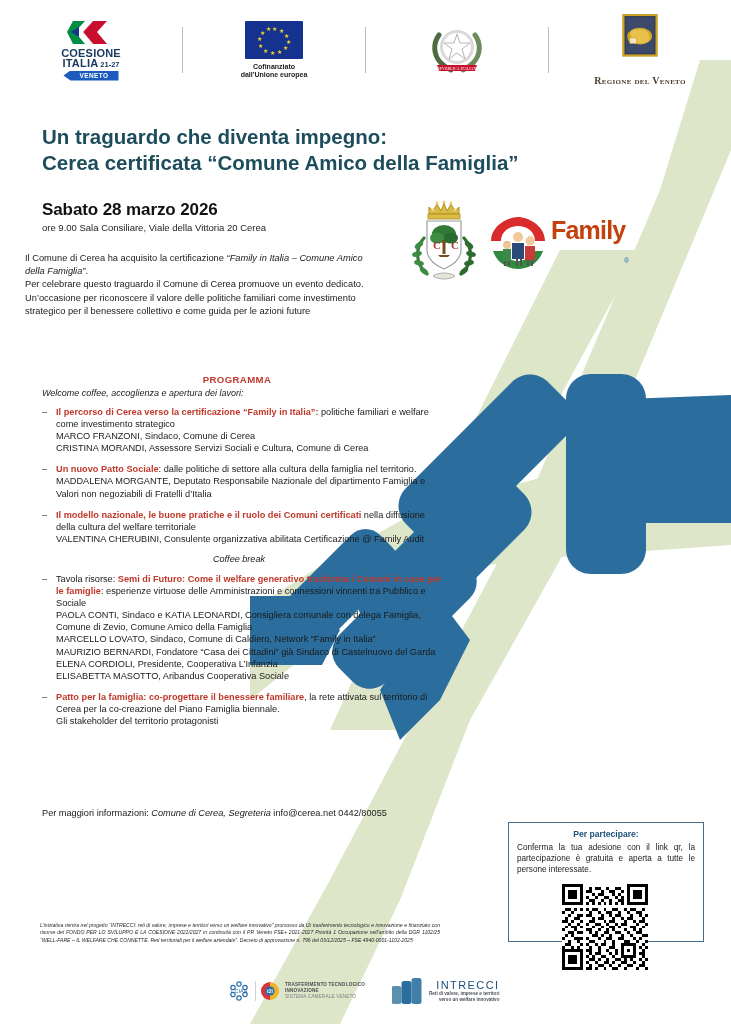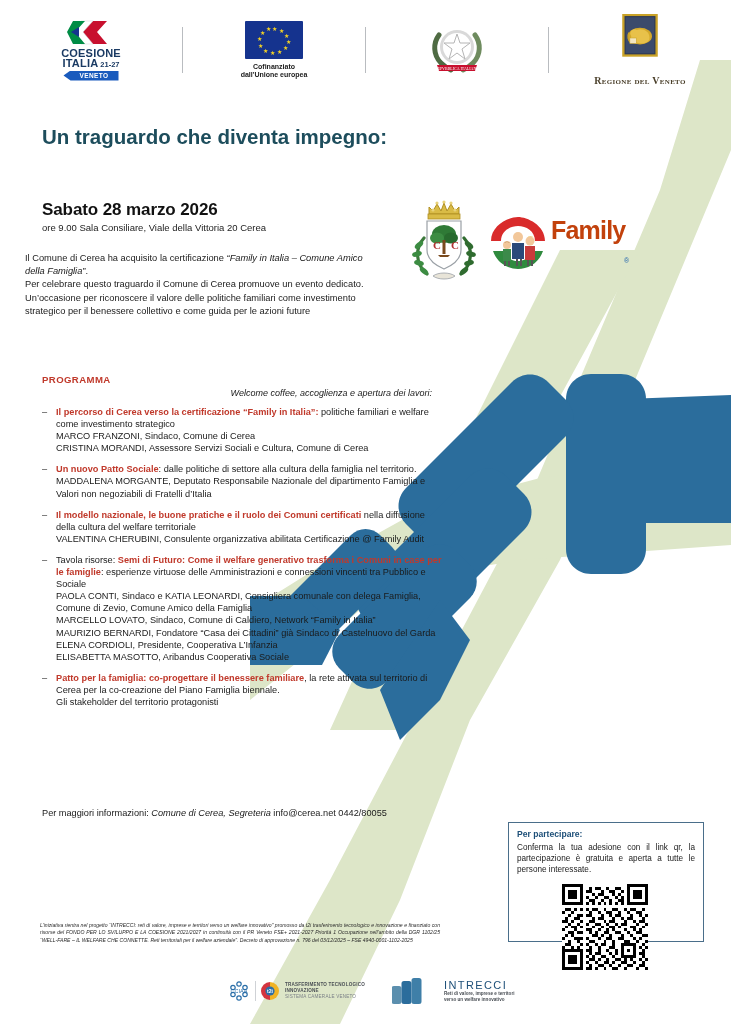"Cerea certificata “Comune Amico della" span.l2 { html: none -> <span>Cerea certificata “Comune Amico della Famiglia”</span> }
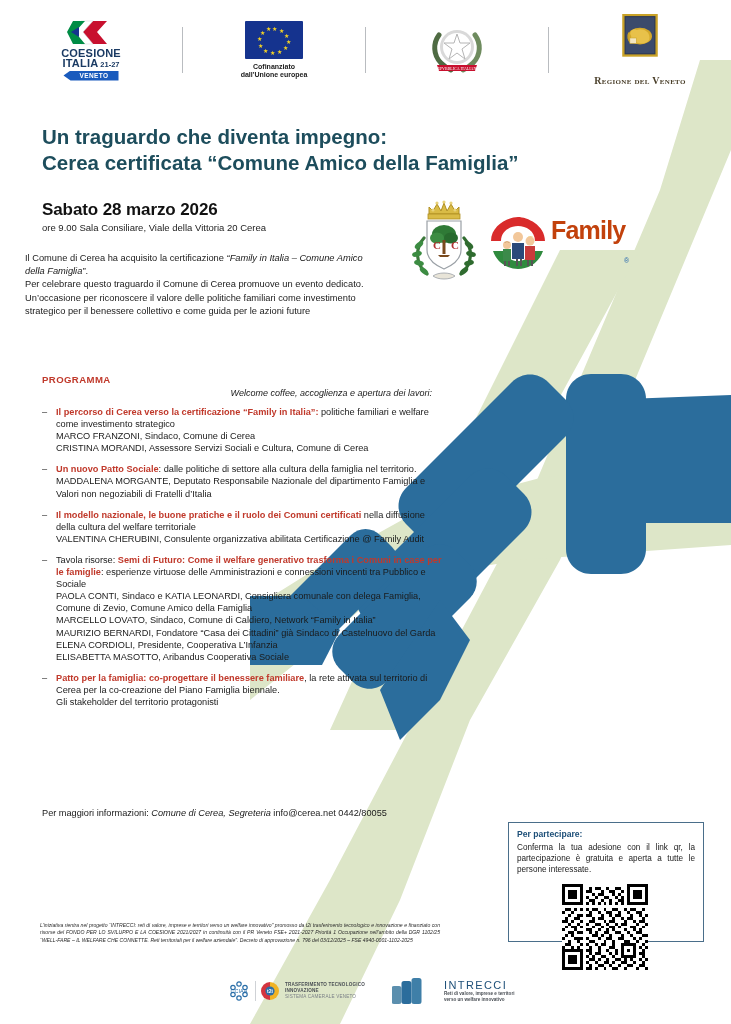"PROGRAMMA" .prog-head { text-align: none -> center }
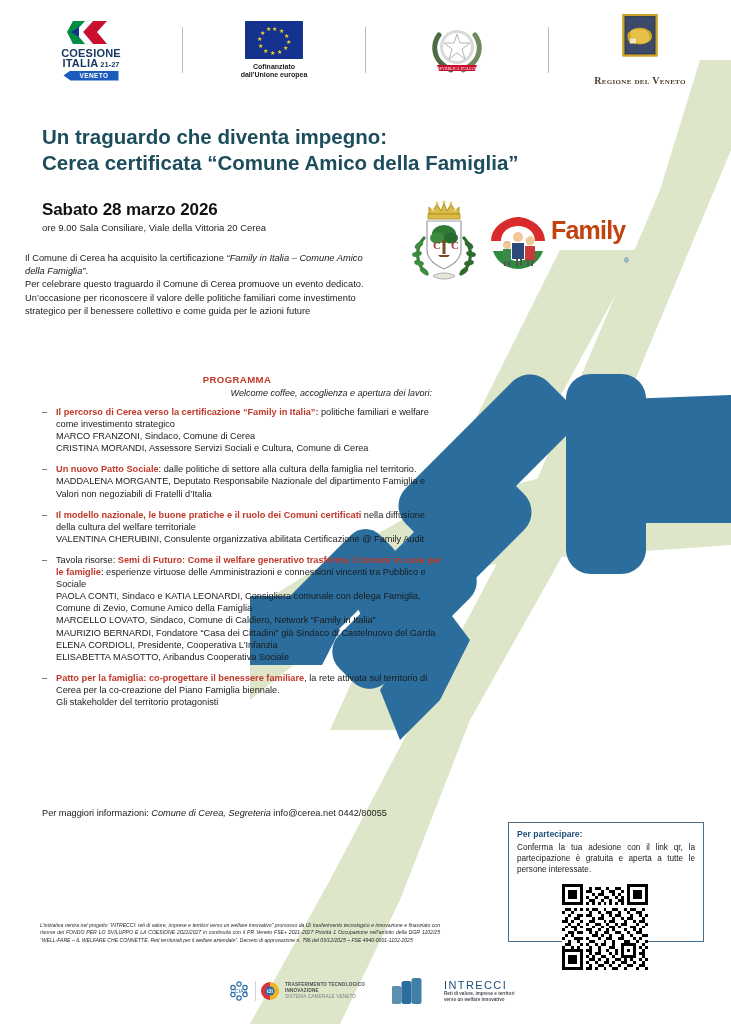"Welcome coffee, accoglienza e apertura" .prog-sub { text-align: right -> left }
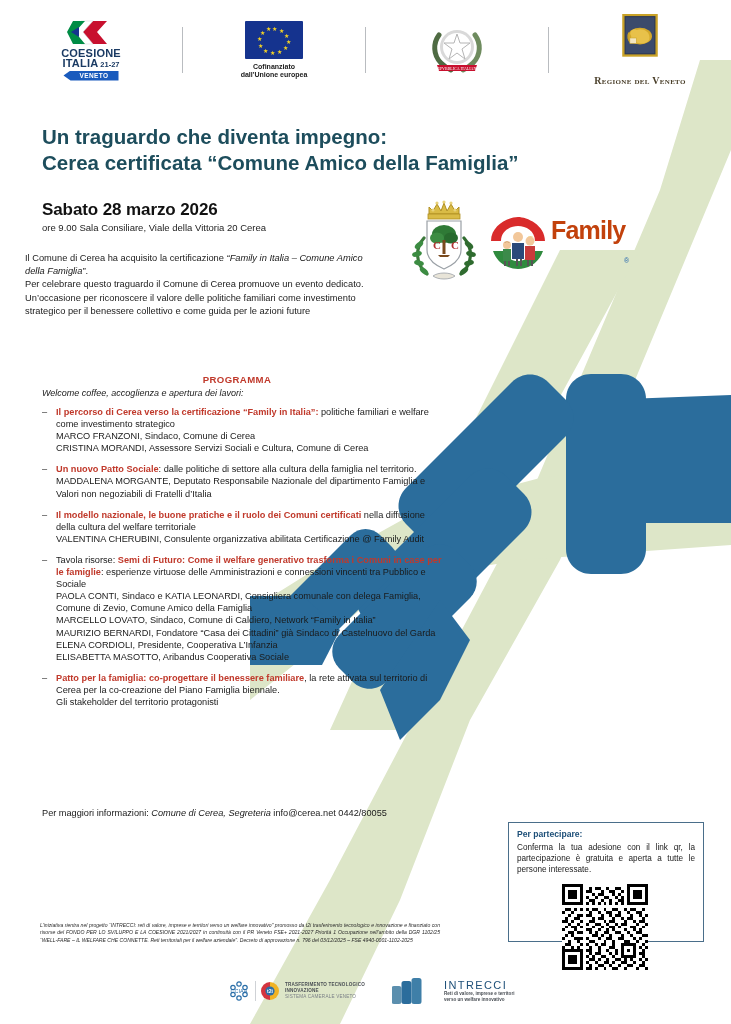"Coffee break" div.center-line { html: none -> <div>Coffee break</div> }
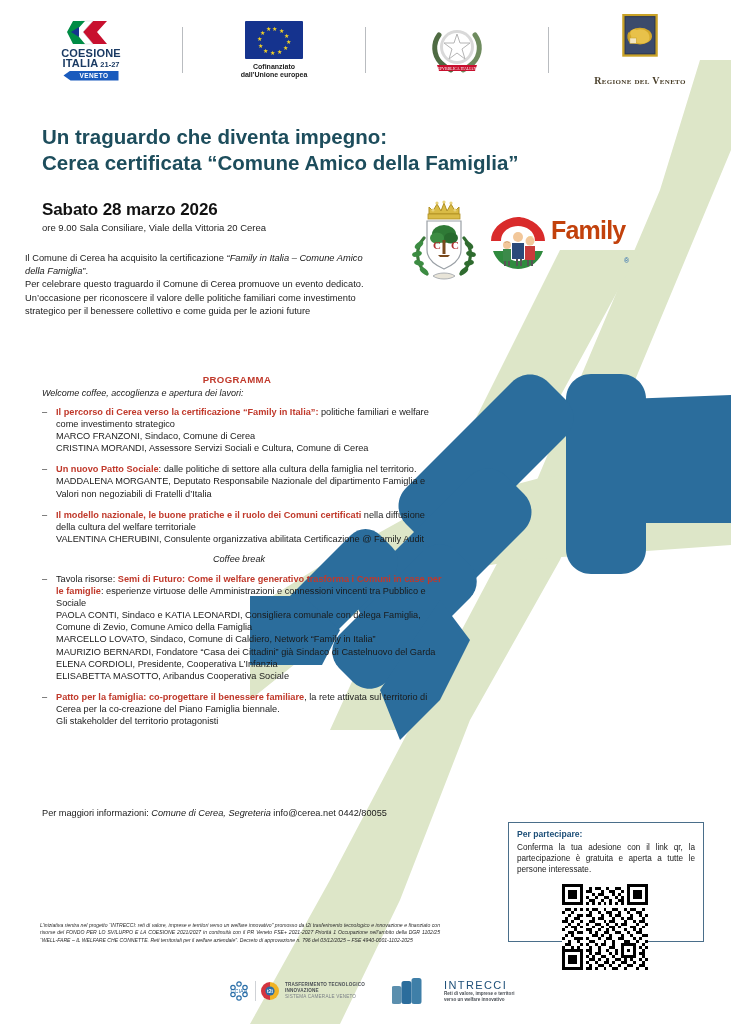"Per partecipare:" .part-title { text-align: none -> center }
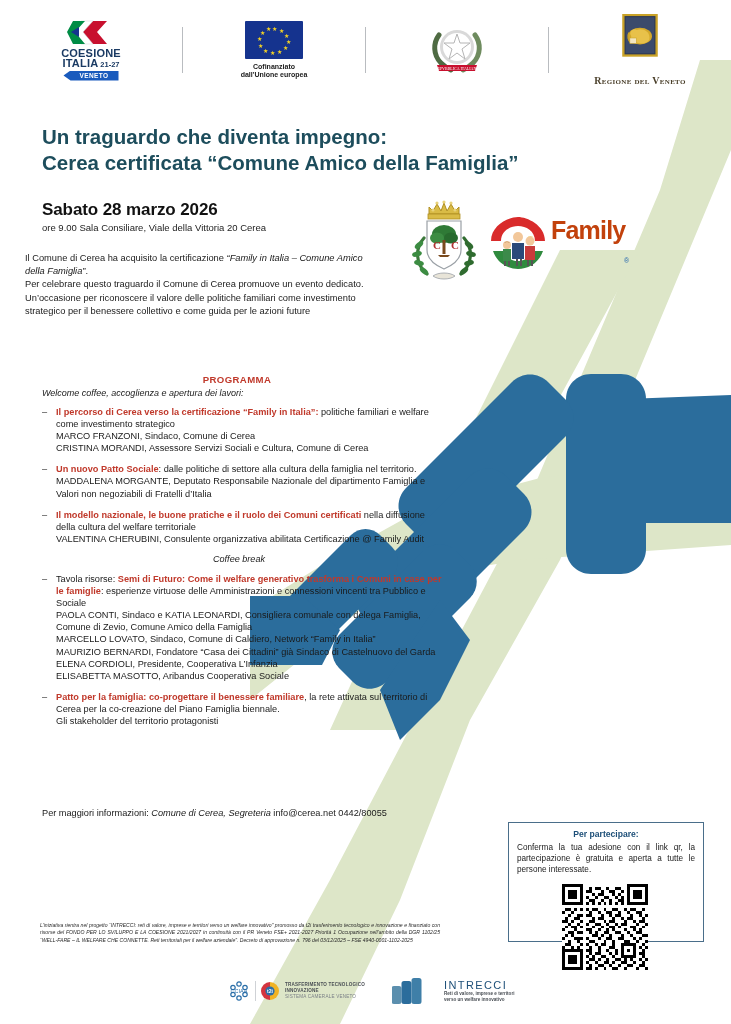"INTRECCI" .int-txt { margin-left: 22px -> 7px; text-align: none -> right }
